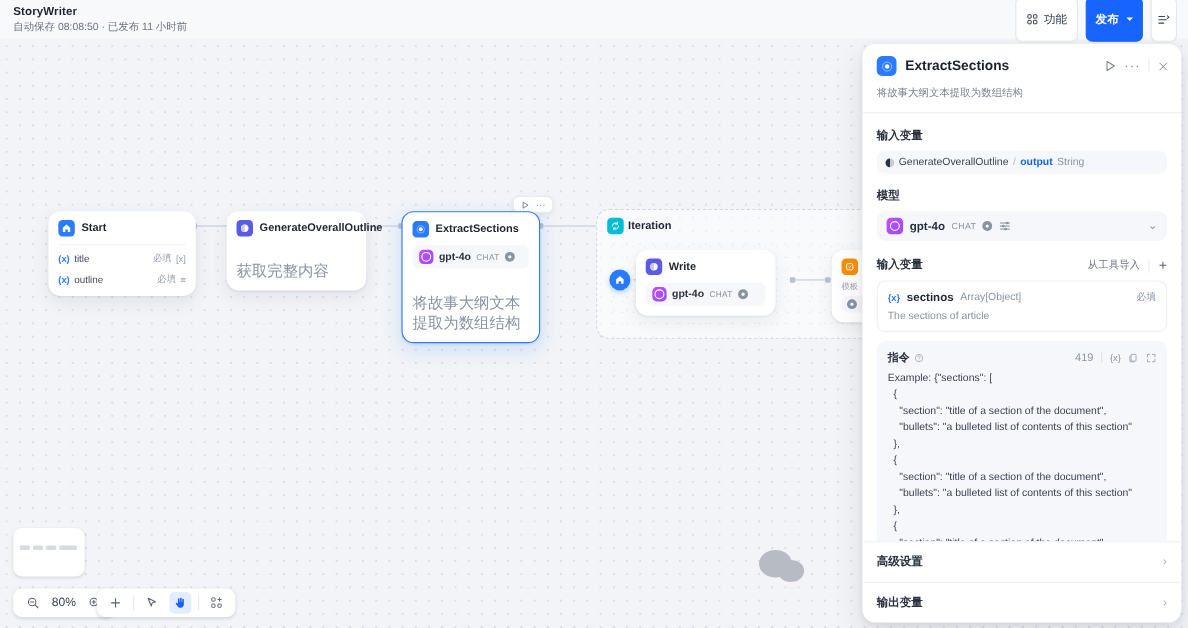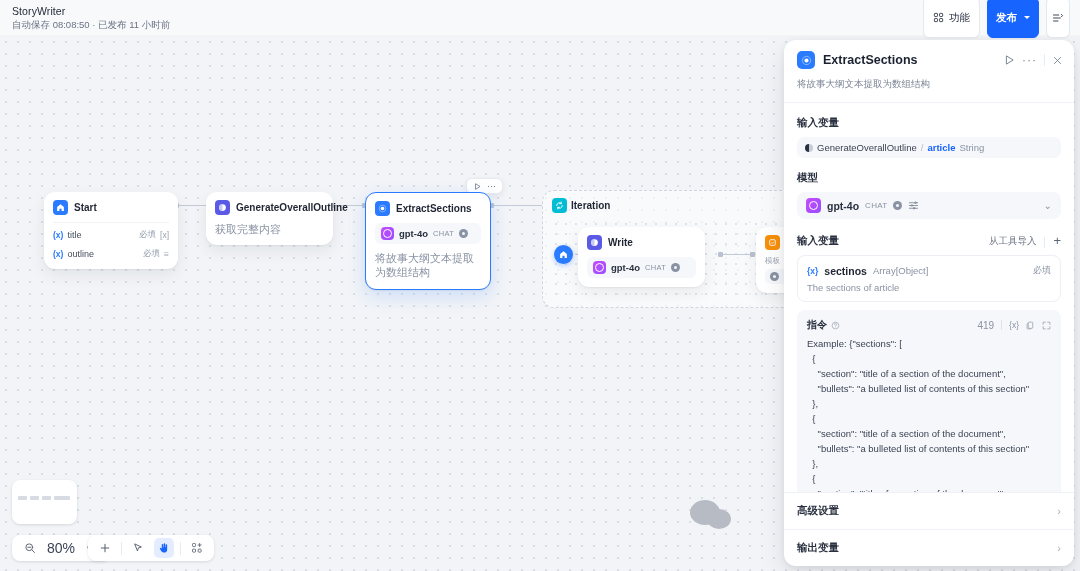"StoryWriter" .brand-title { font-weight: normal -> bold }
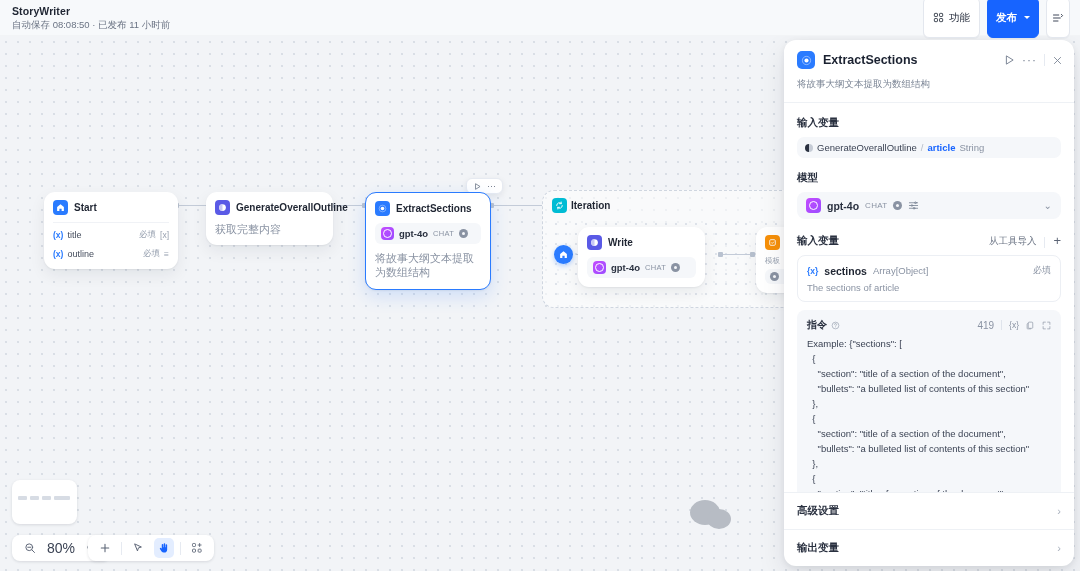"article" span.out-key { text: article -> output }
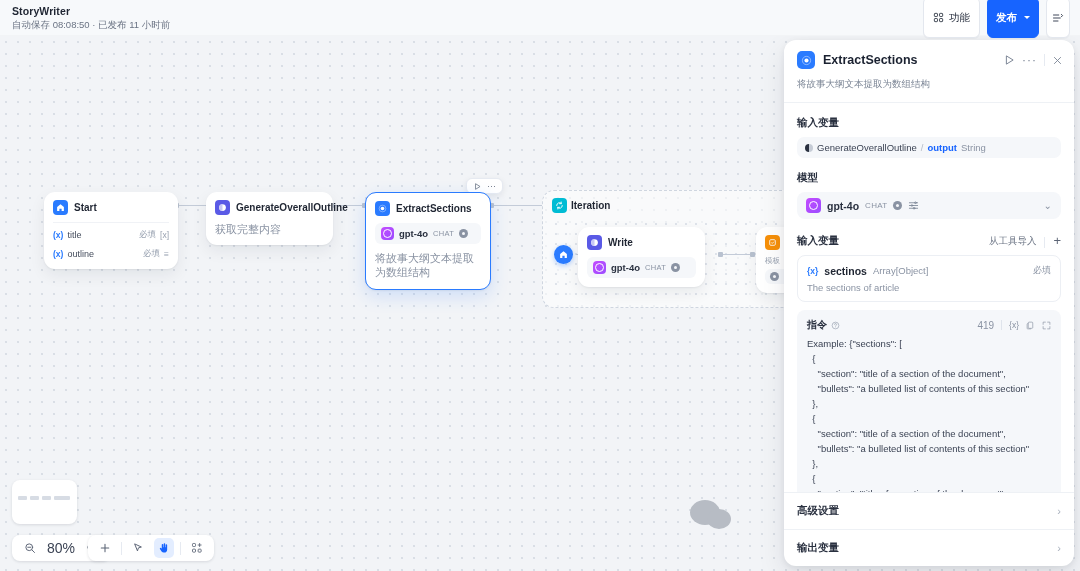"获取完整内容" .node-desc { font-size: 11px -> 14px; margin-top: 7px -> 22px }
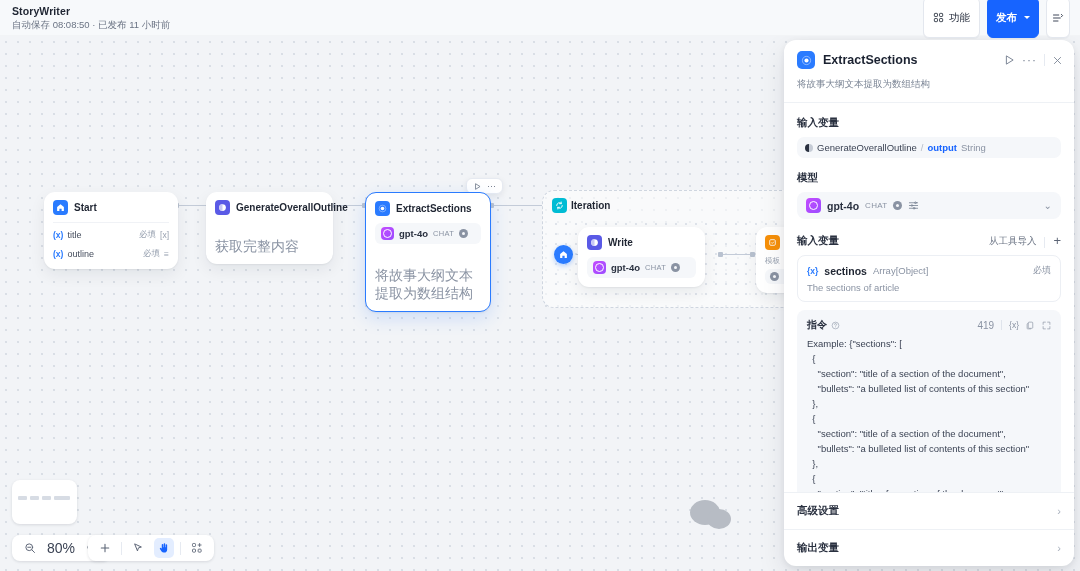"80%" .zoom-pct { font-size: 14px -> 11px }
